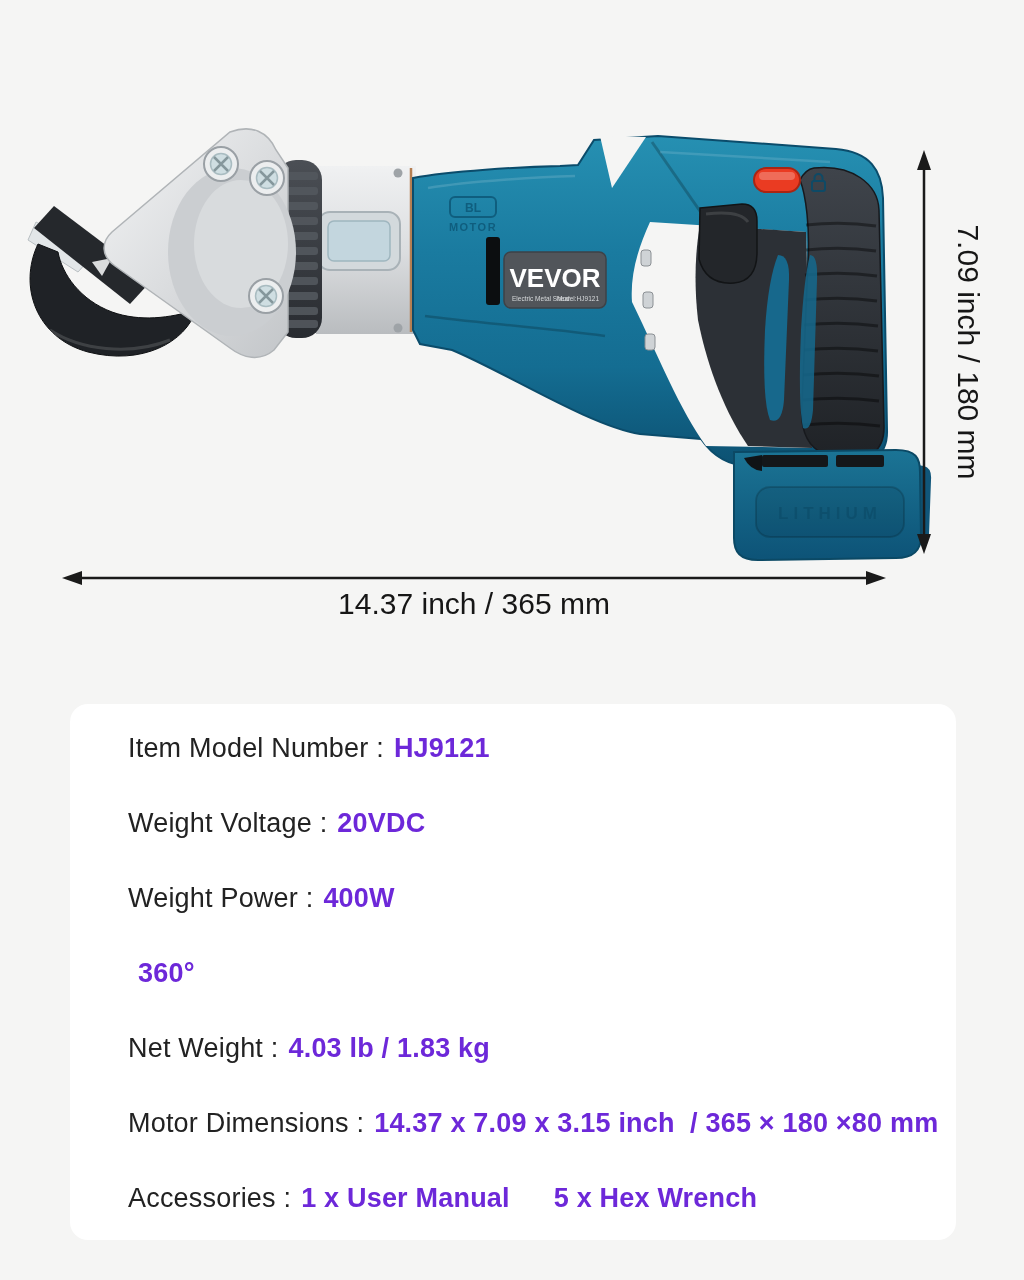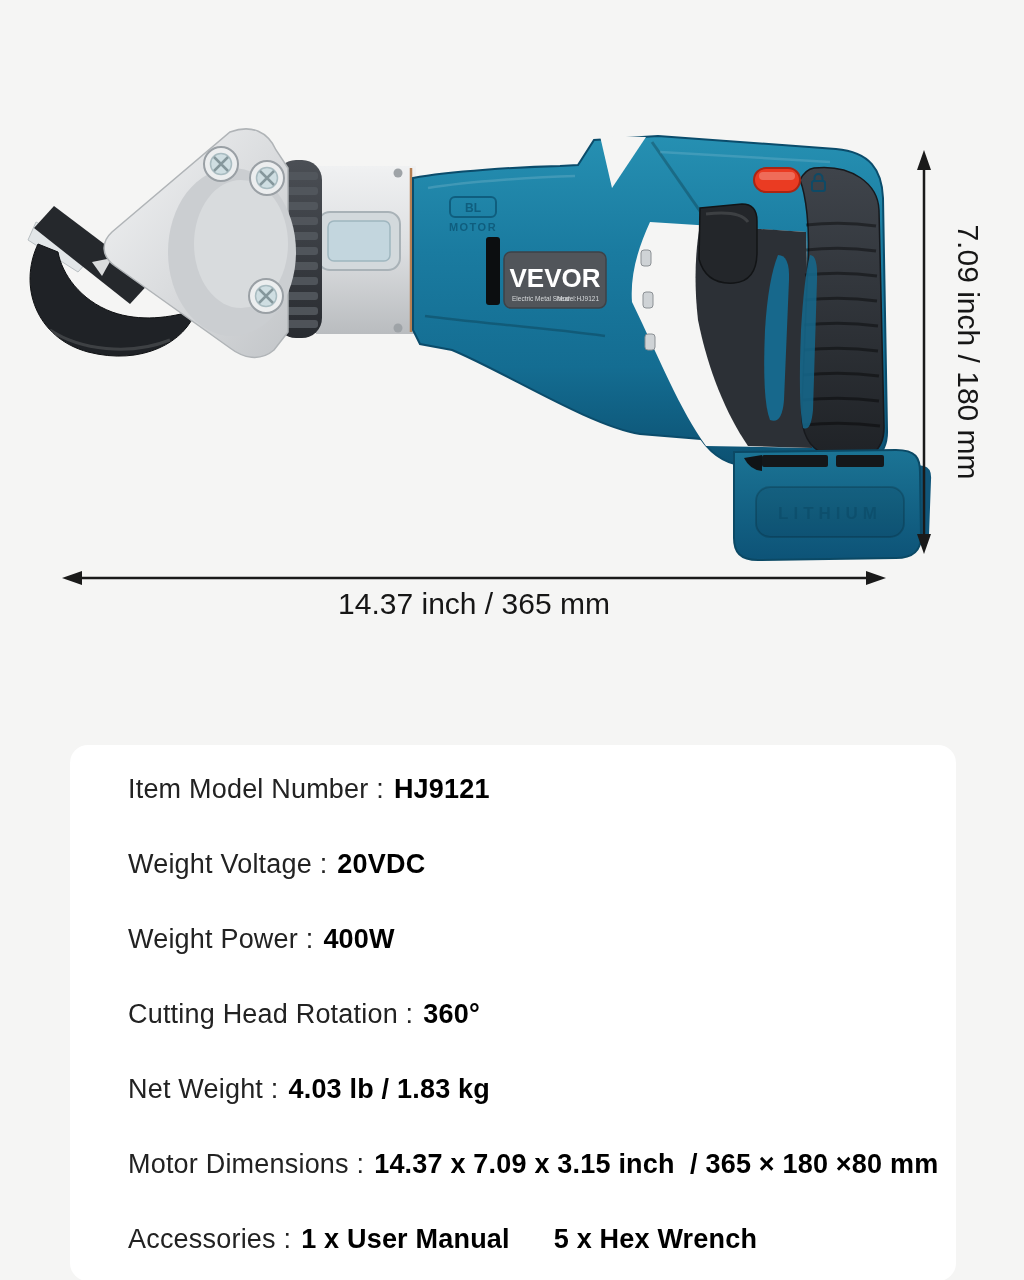"Item Model Number :" .spec-card { top: 745px -> 704px }
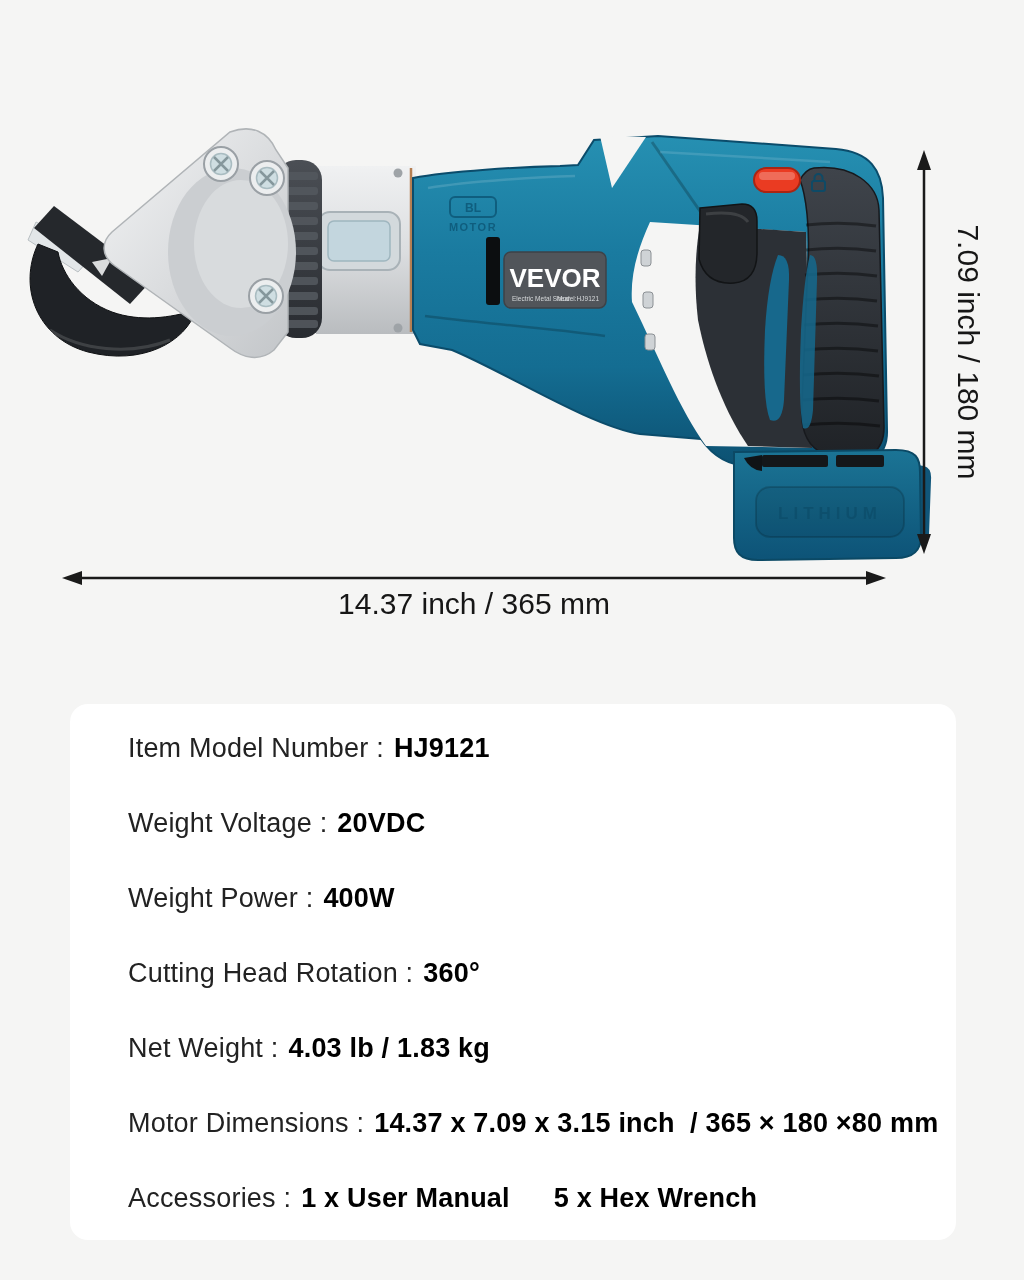"HJ9121" .spec-value { color: #000000 -> #6d28d9 }
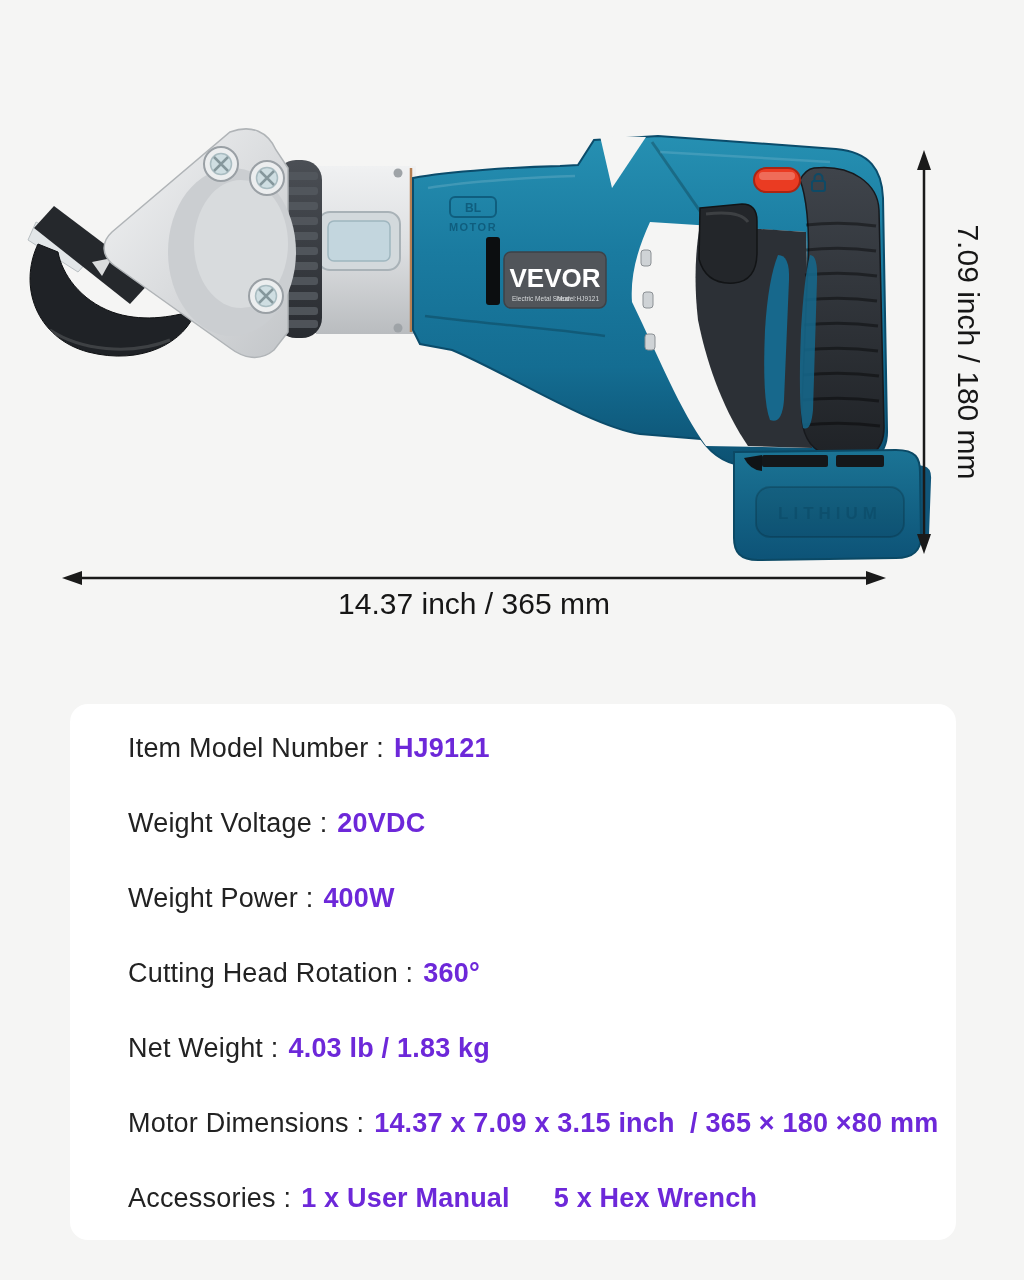"Cutting Head Rotation :" span.spec-label { html: <span>Cutting Head Rotation :</span> -> none }
